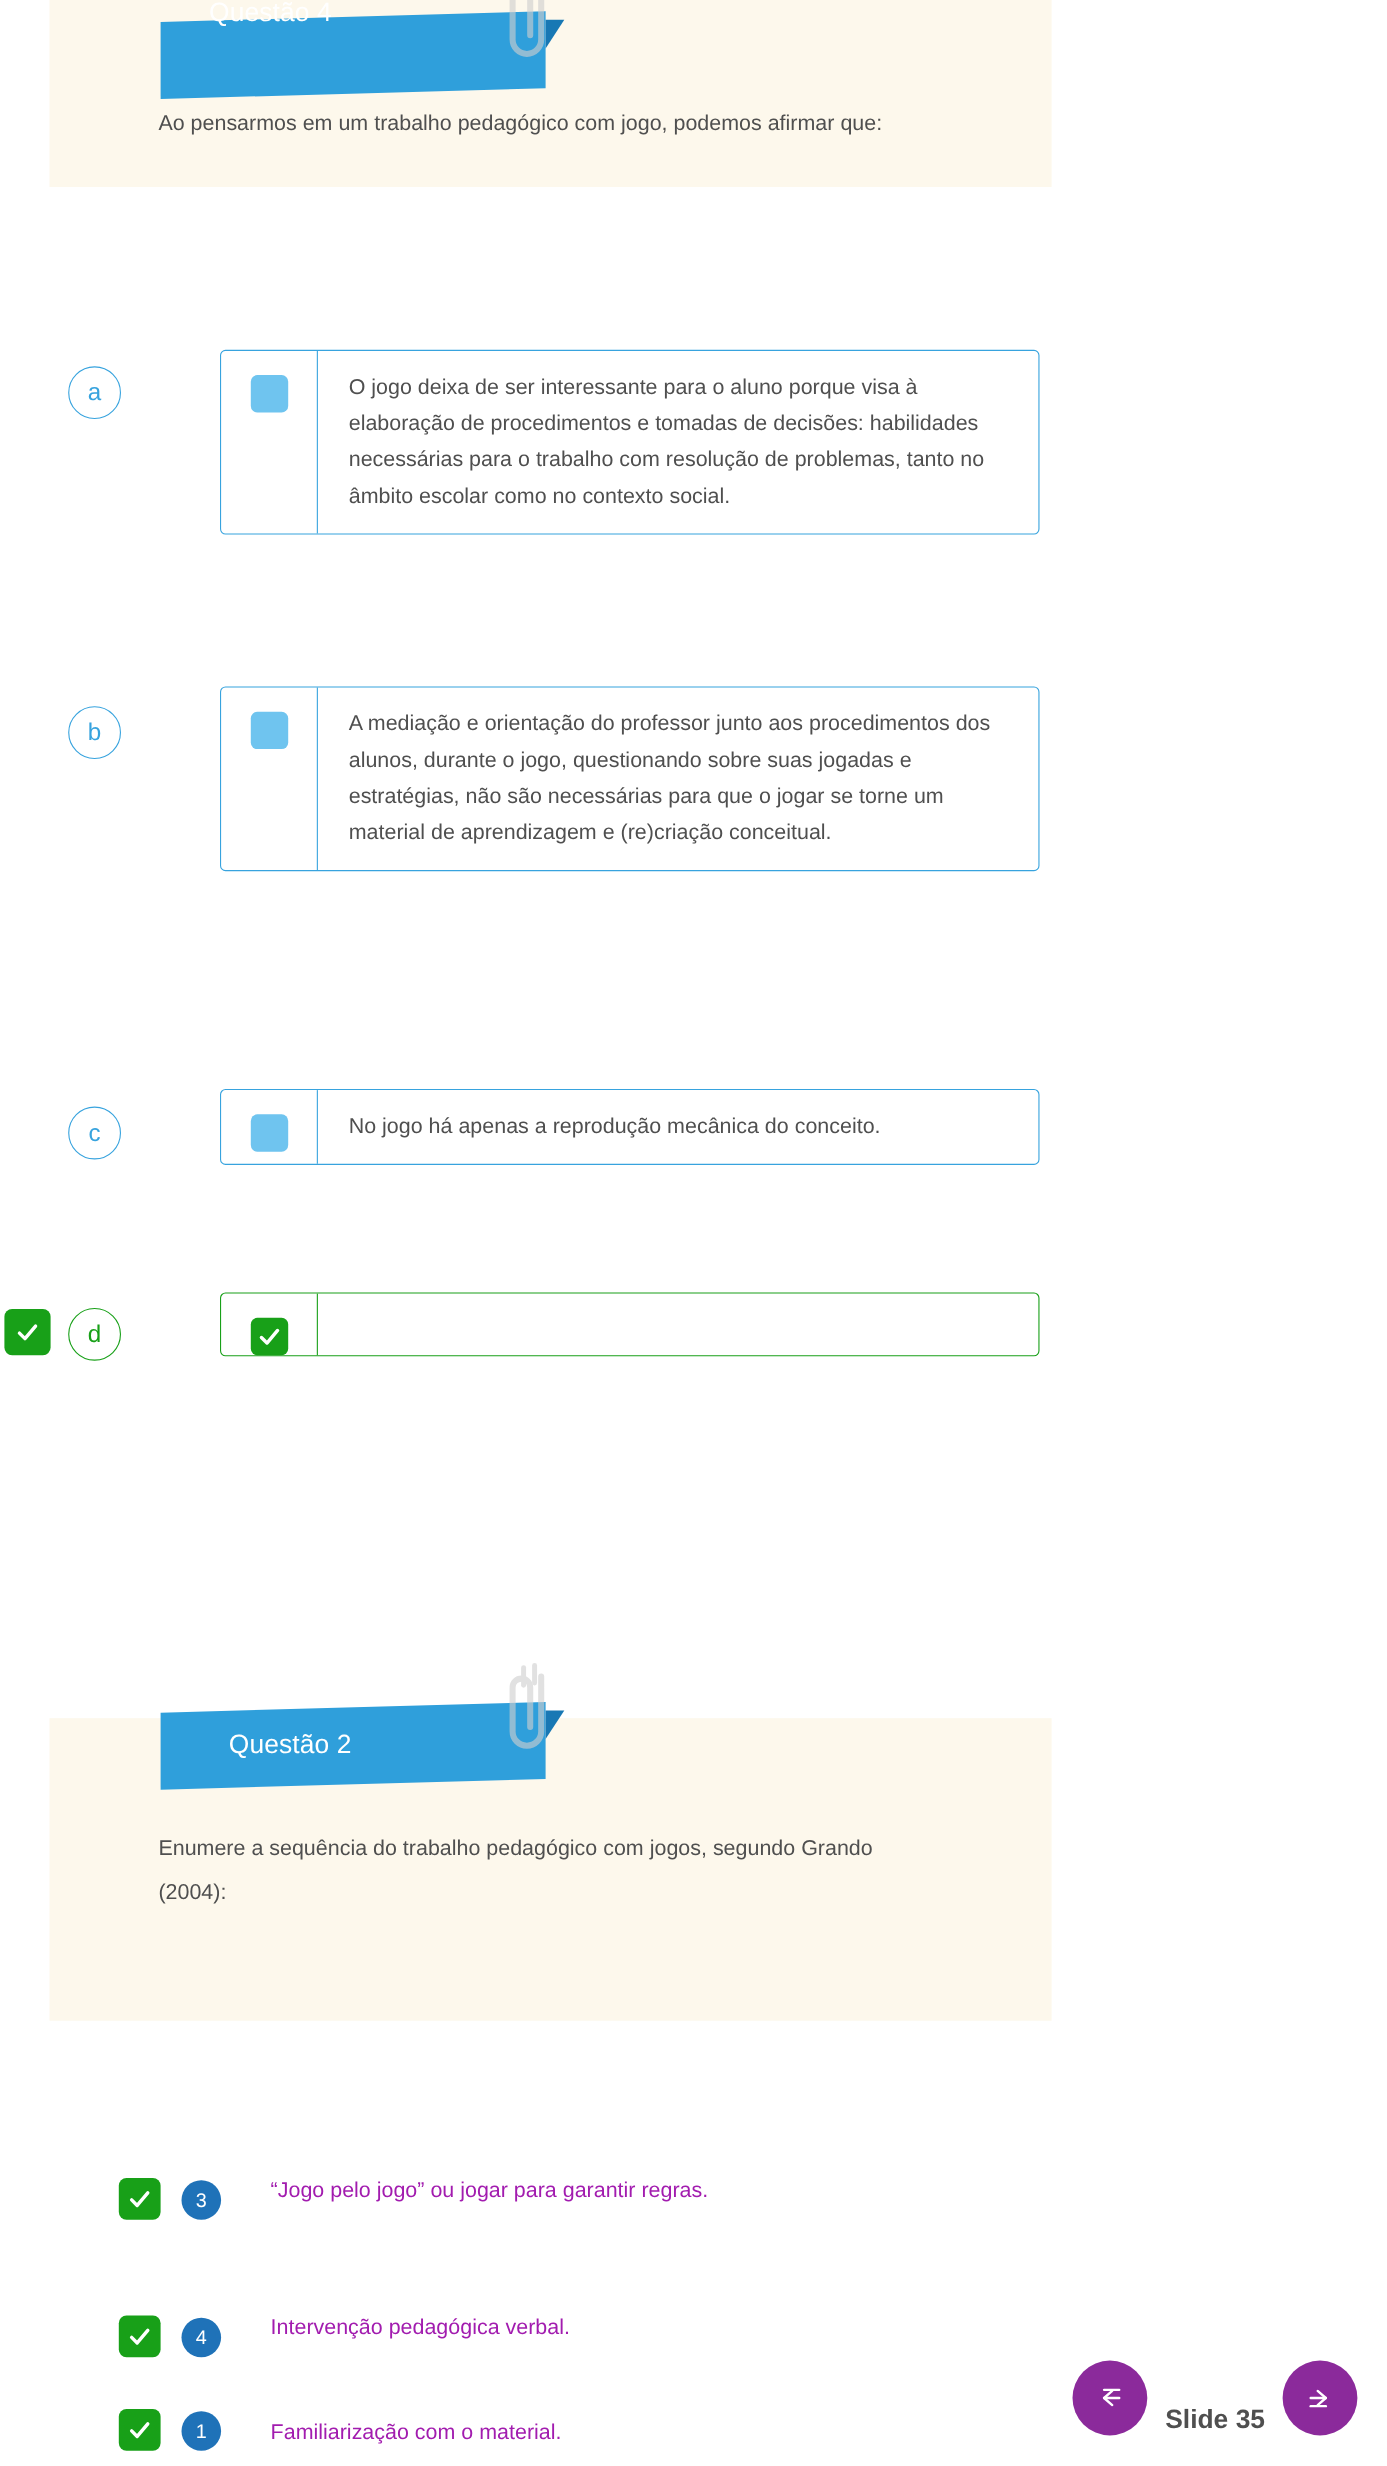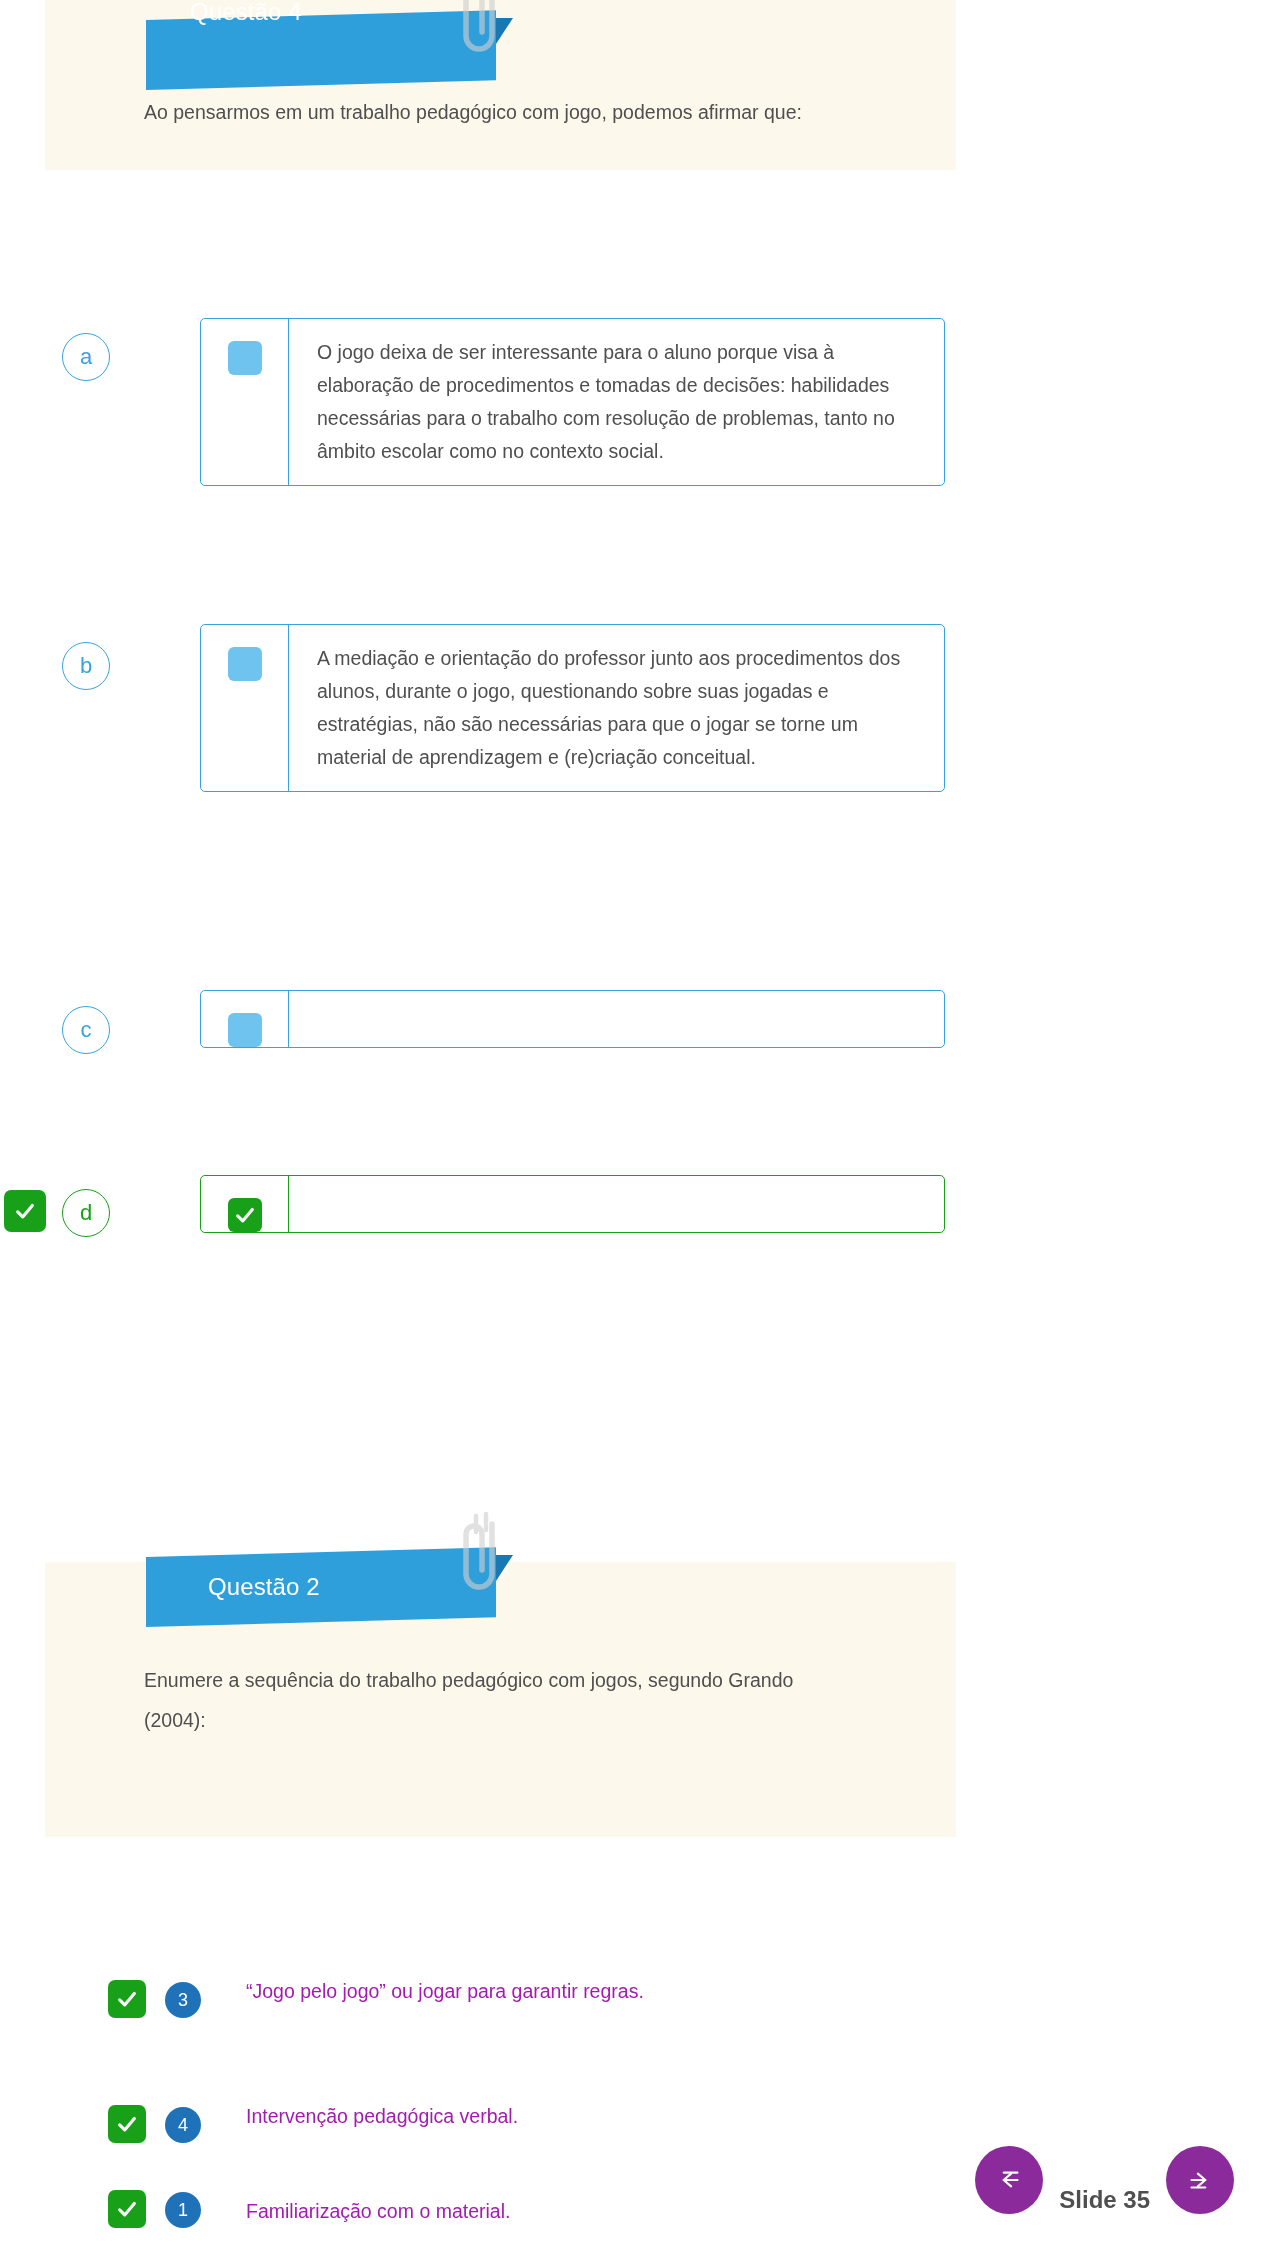"No jogo há apenas a" div.opt-text { html: none -> <div>No jogo há apenas a reprodução mecânica do conceito.</div> }
